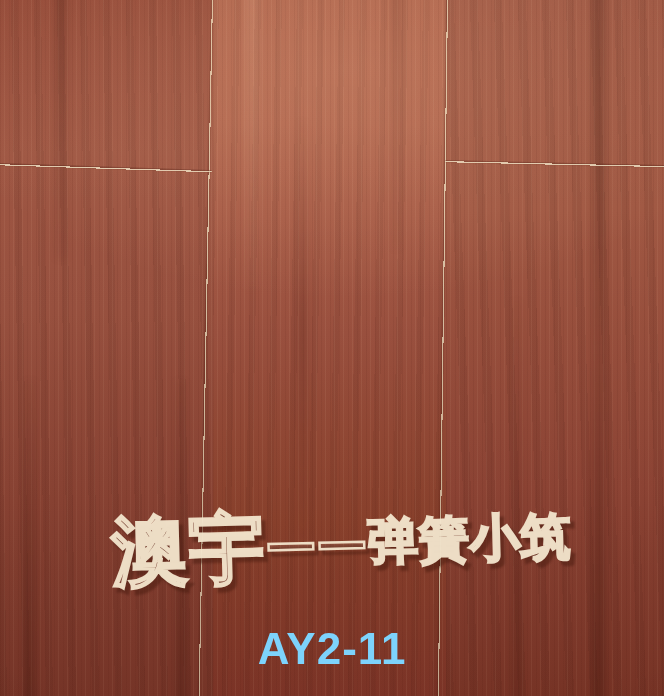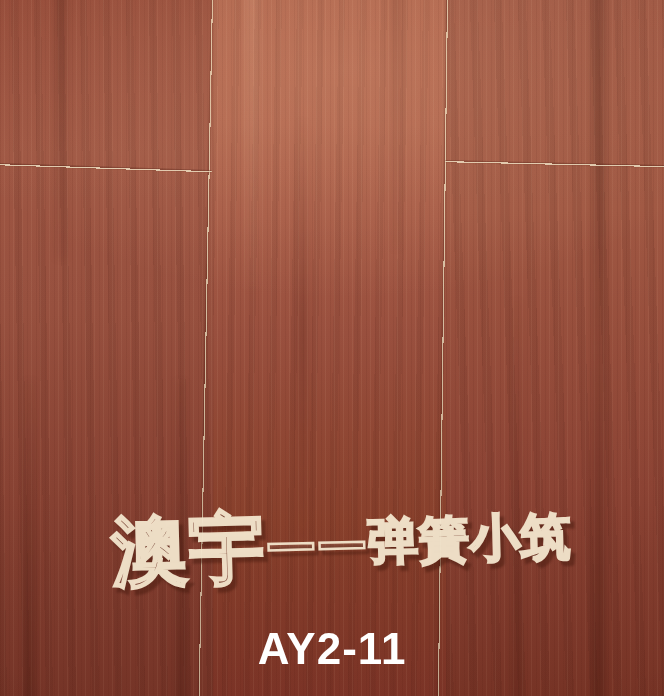"AY2-11" .product-code { color: #ffffff -> #7dd3fc }
